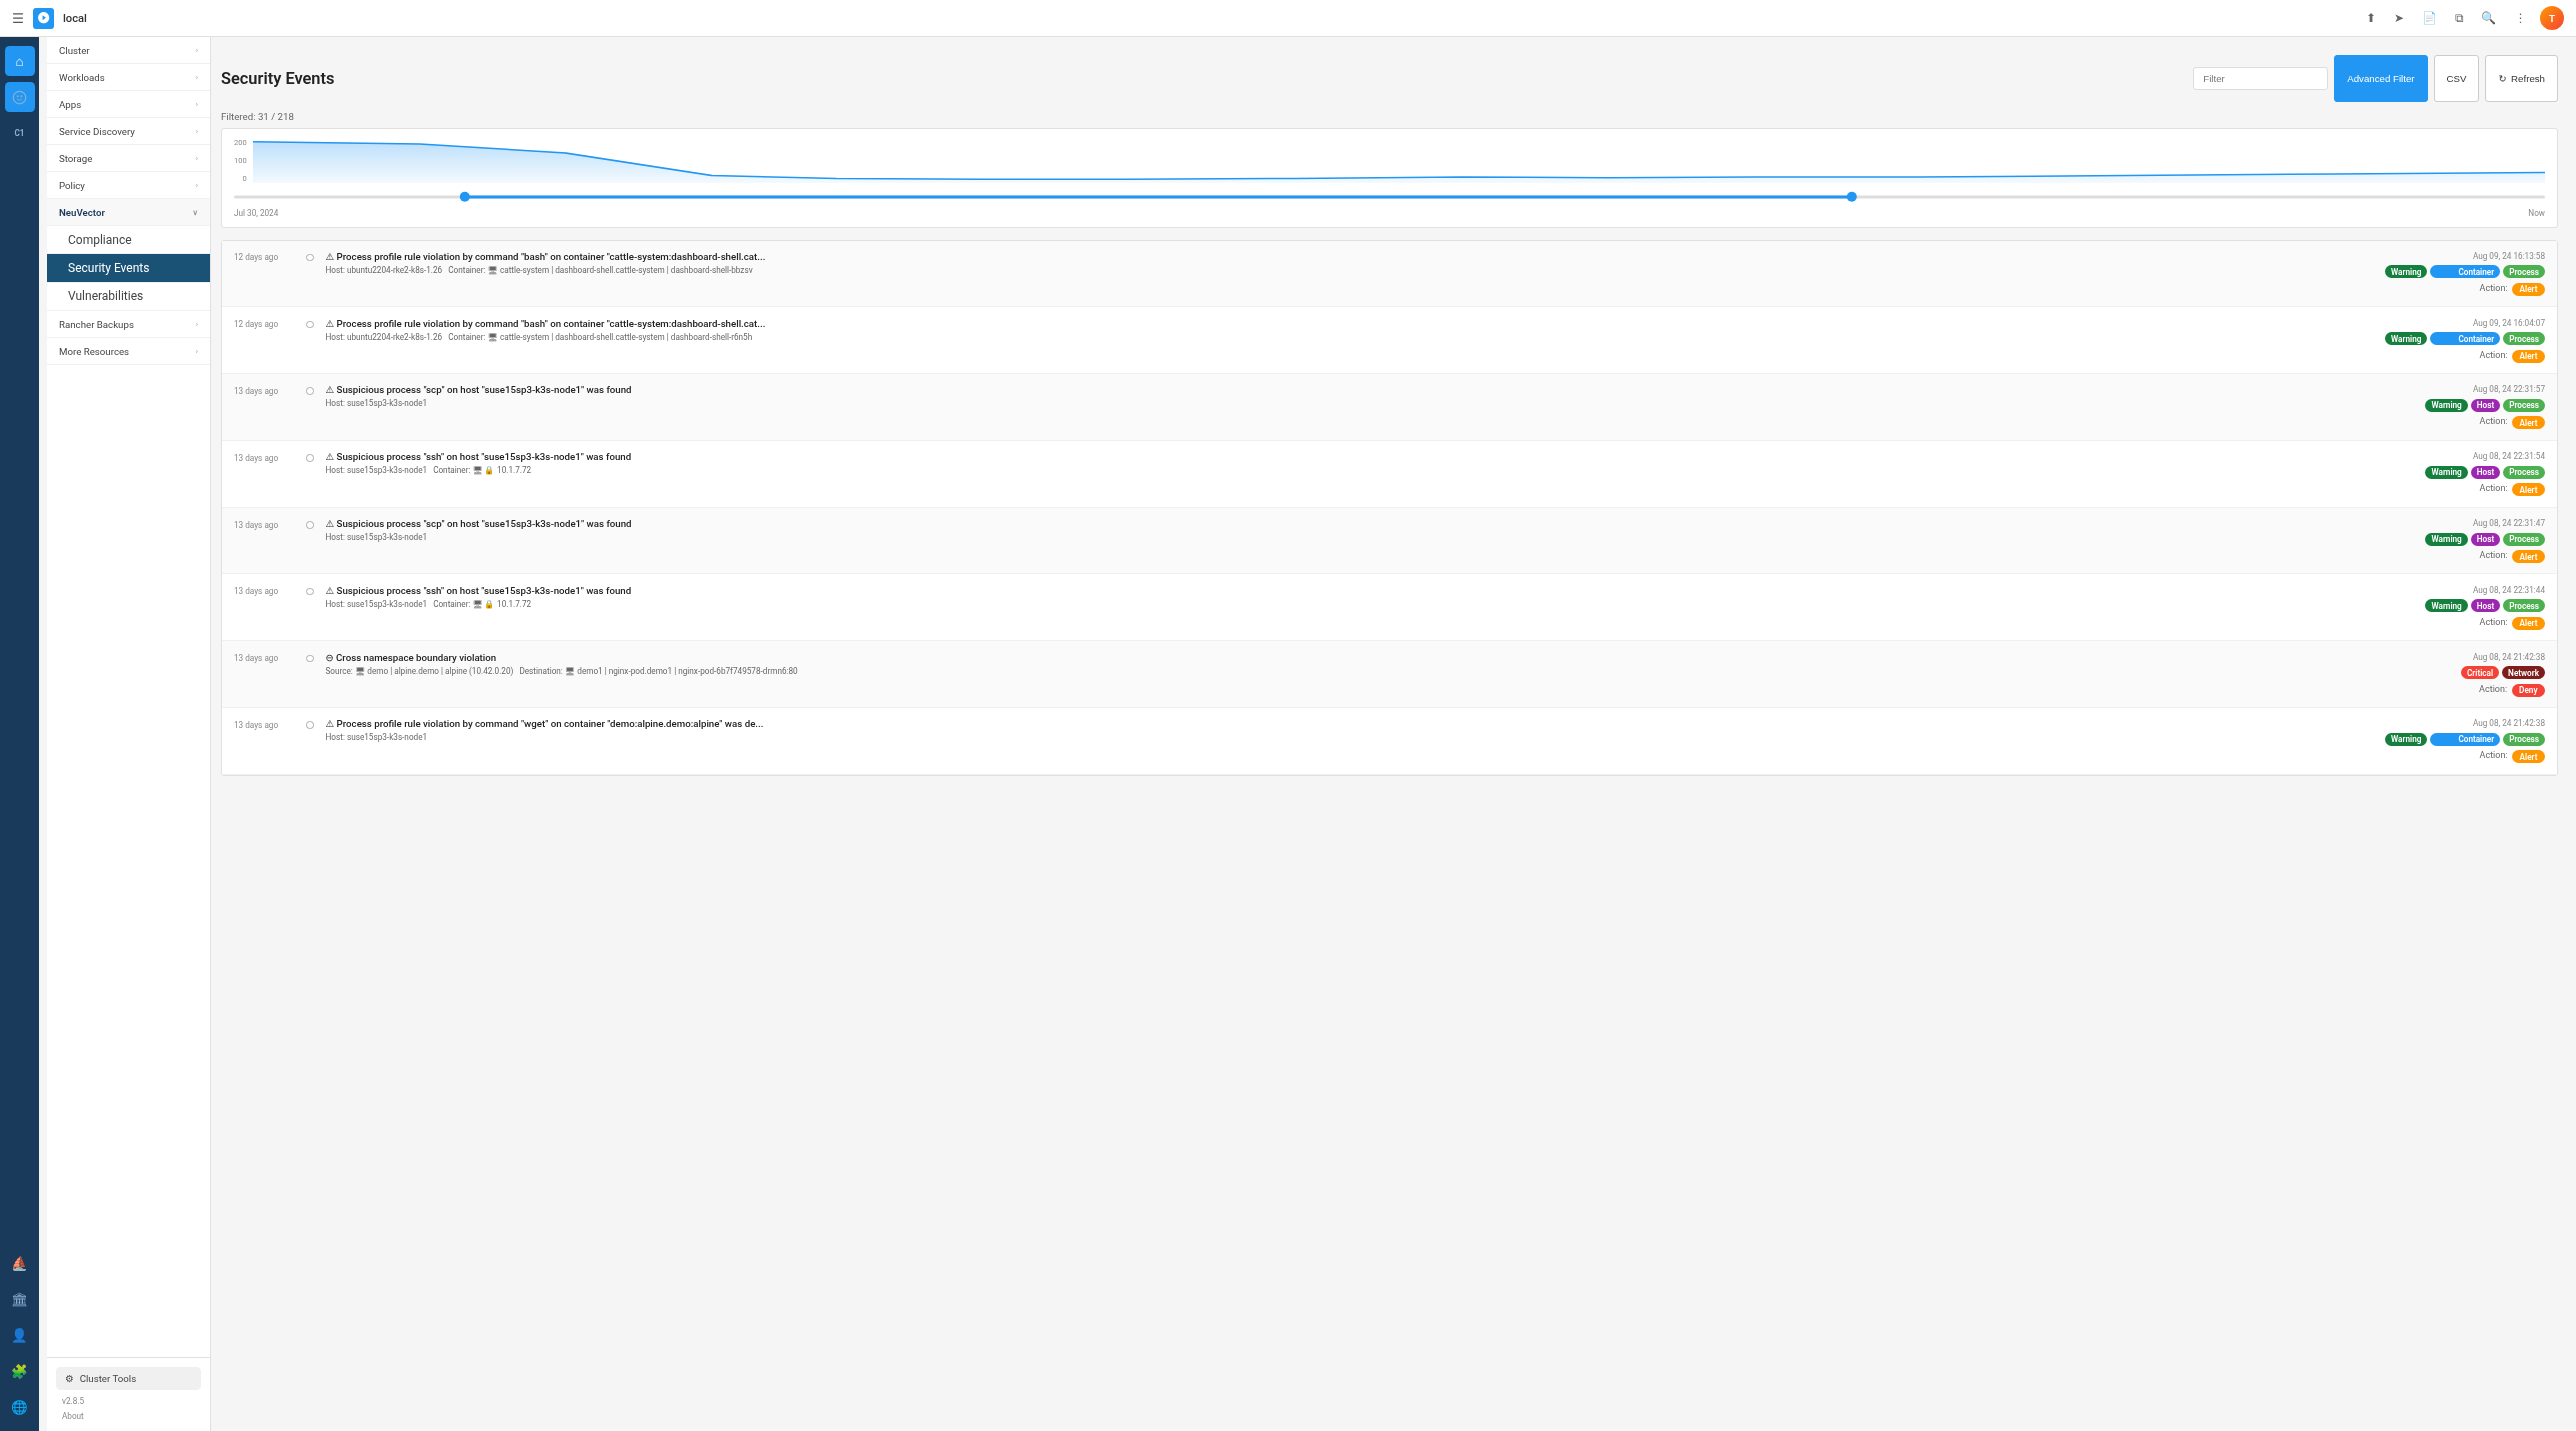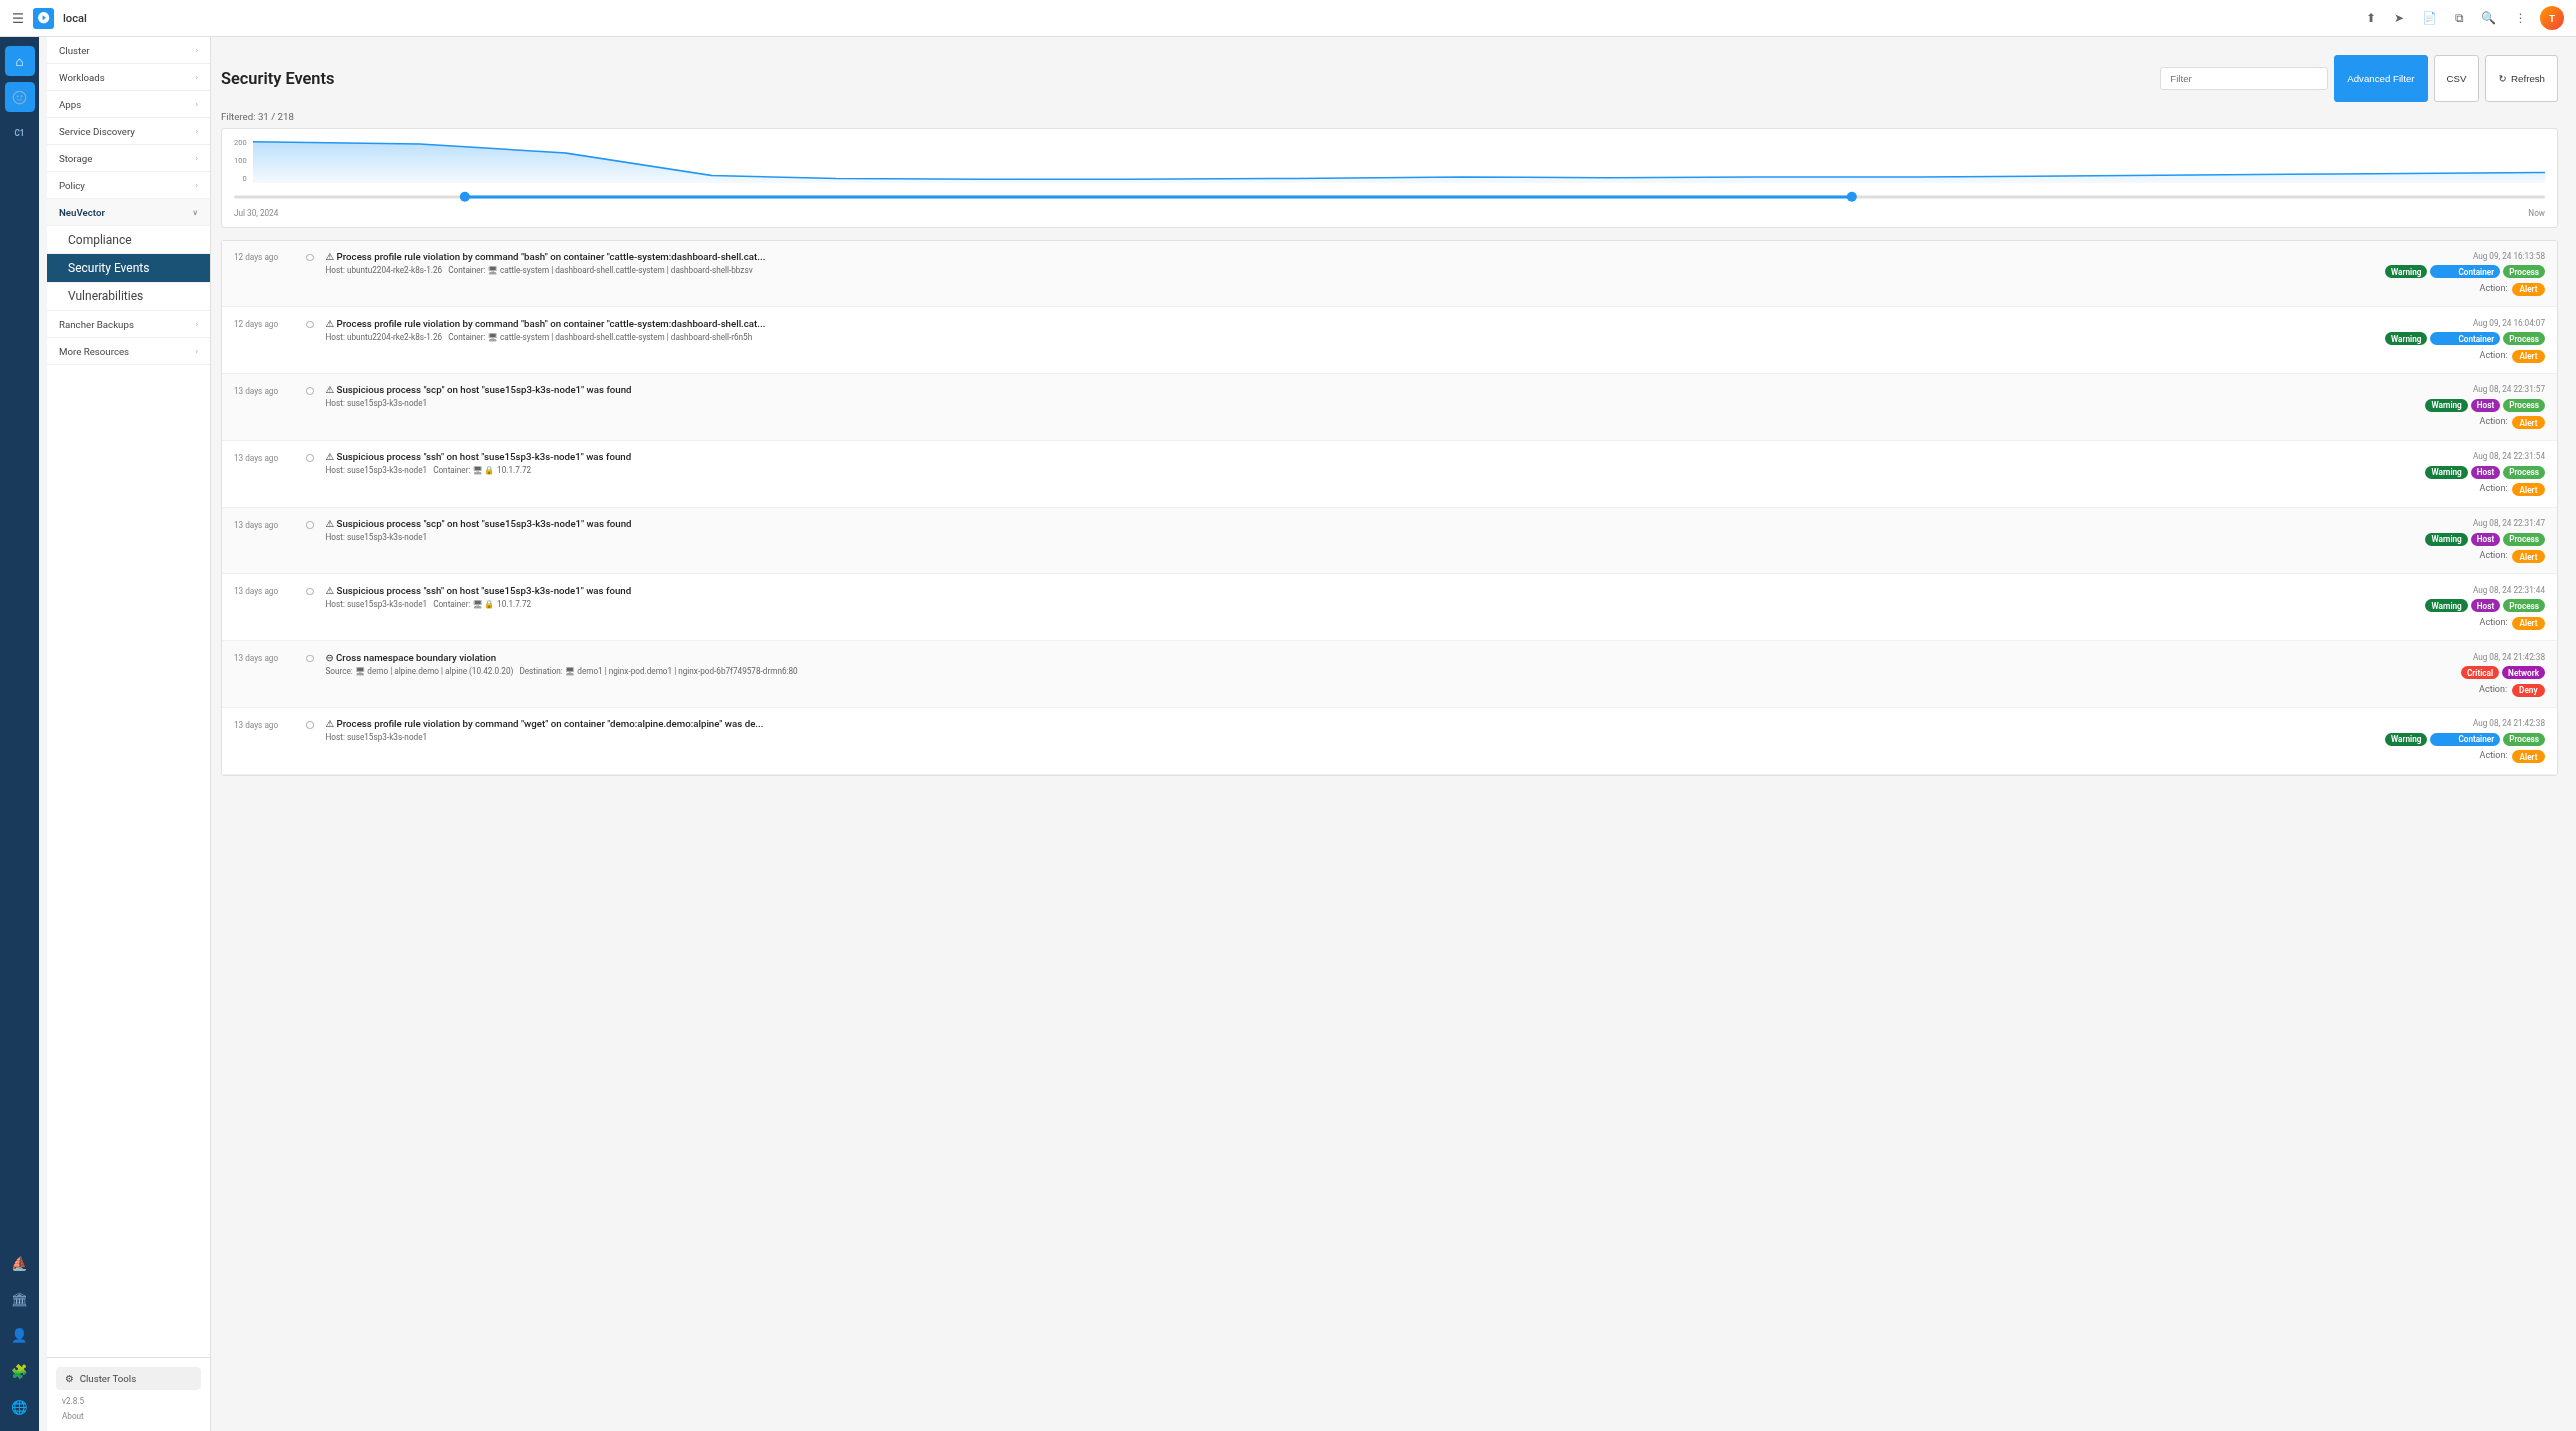"Filter" .filter-input { width: 168px -> 135px }
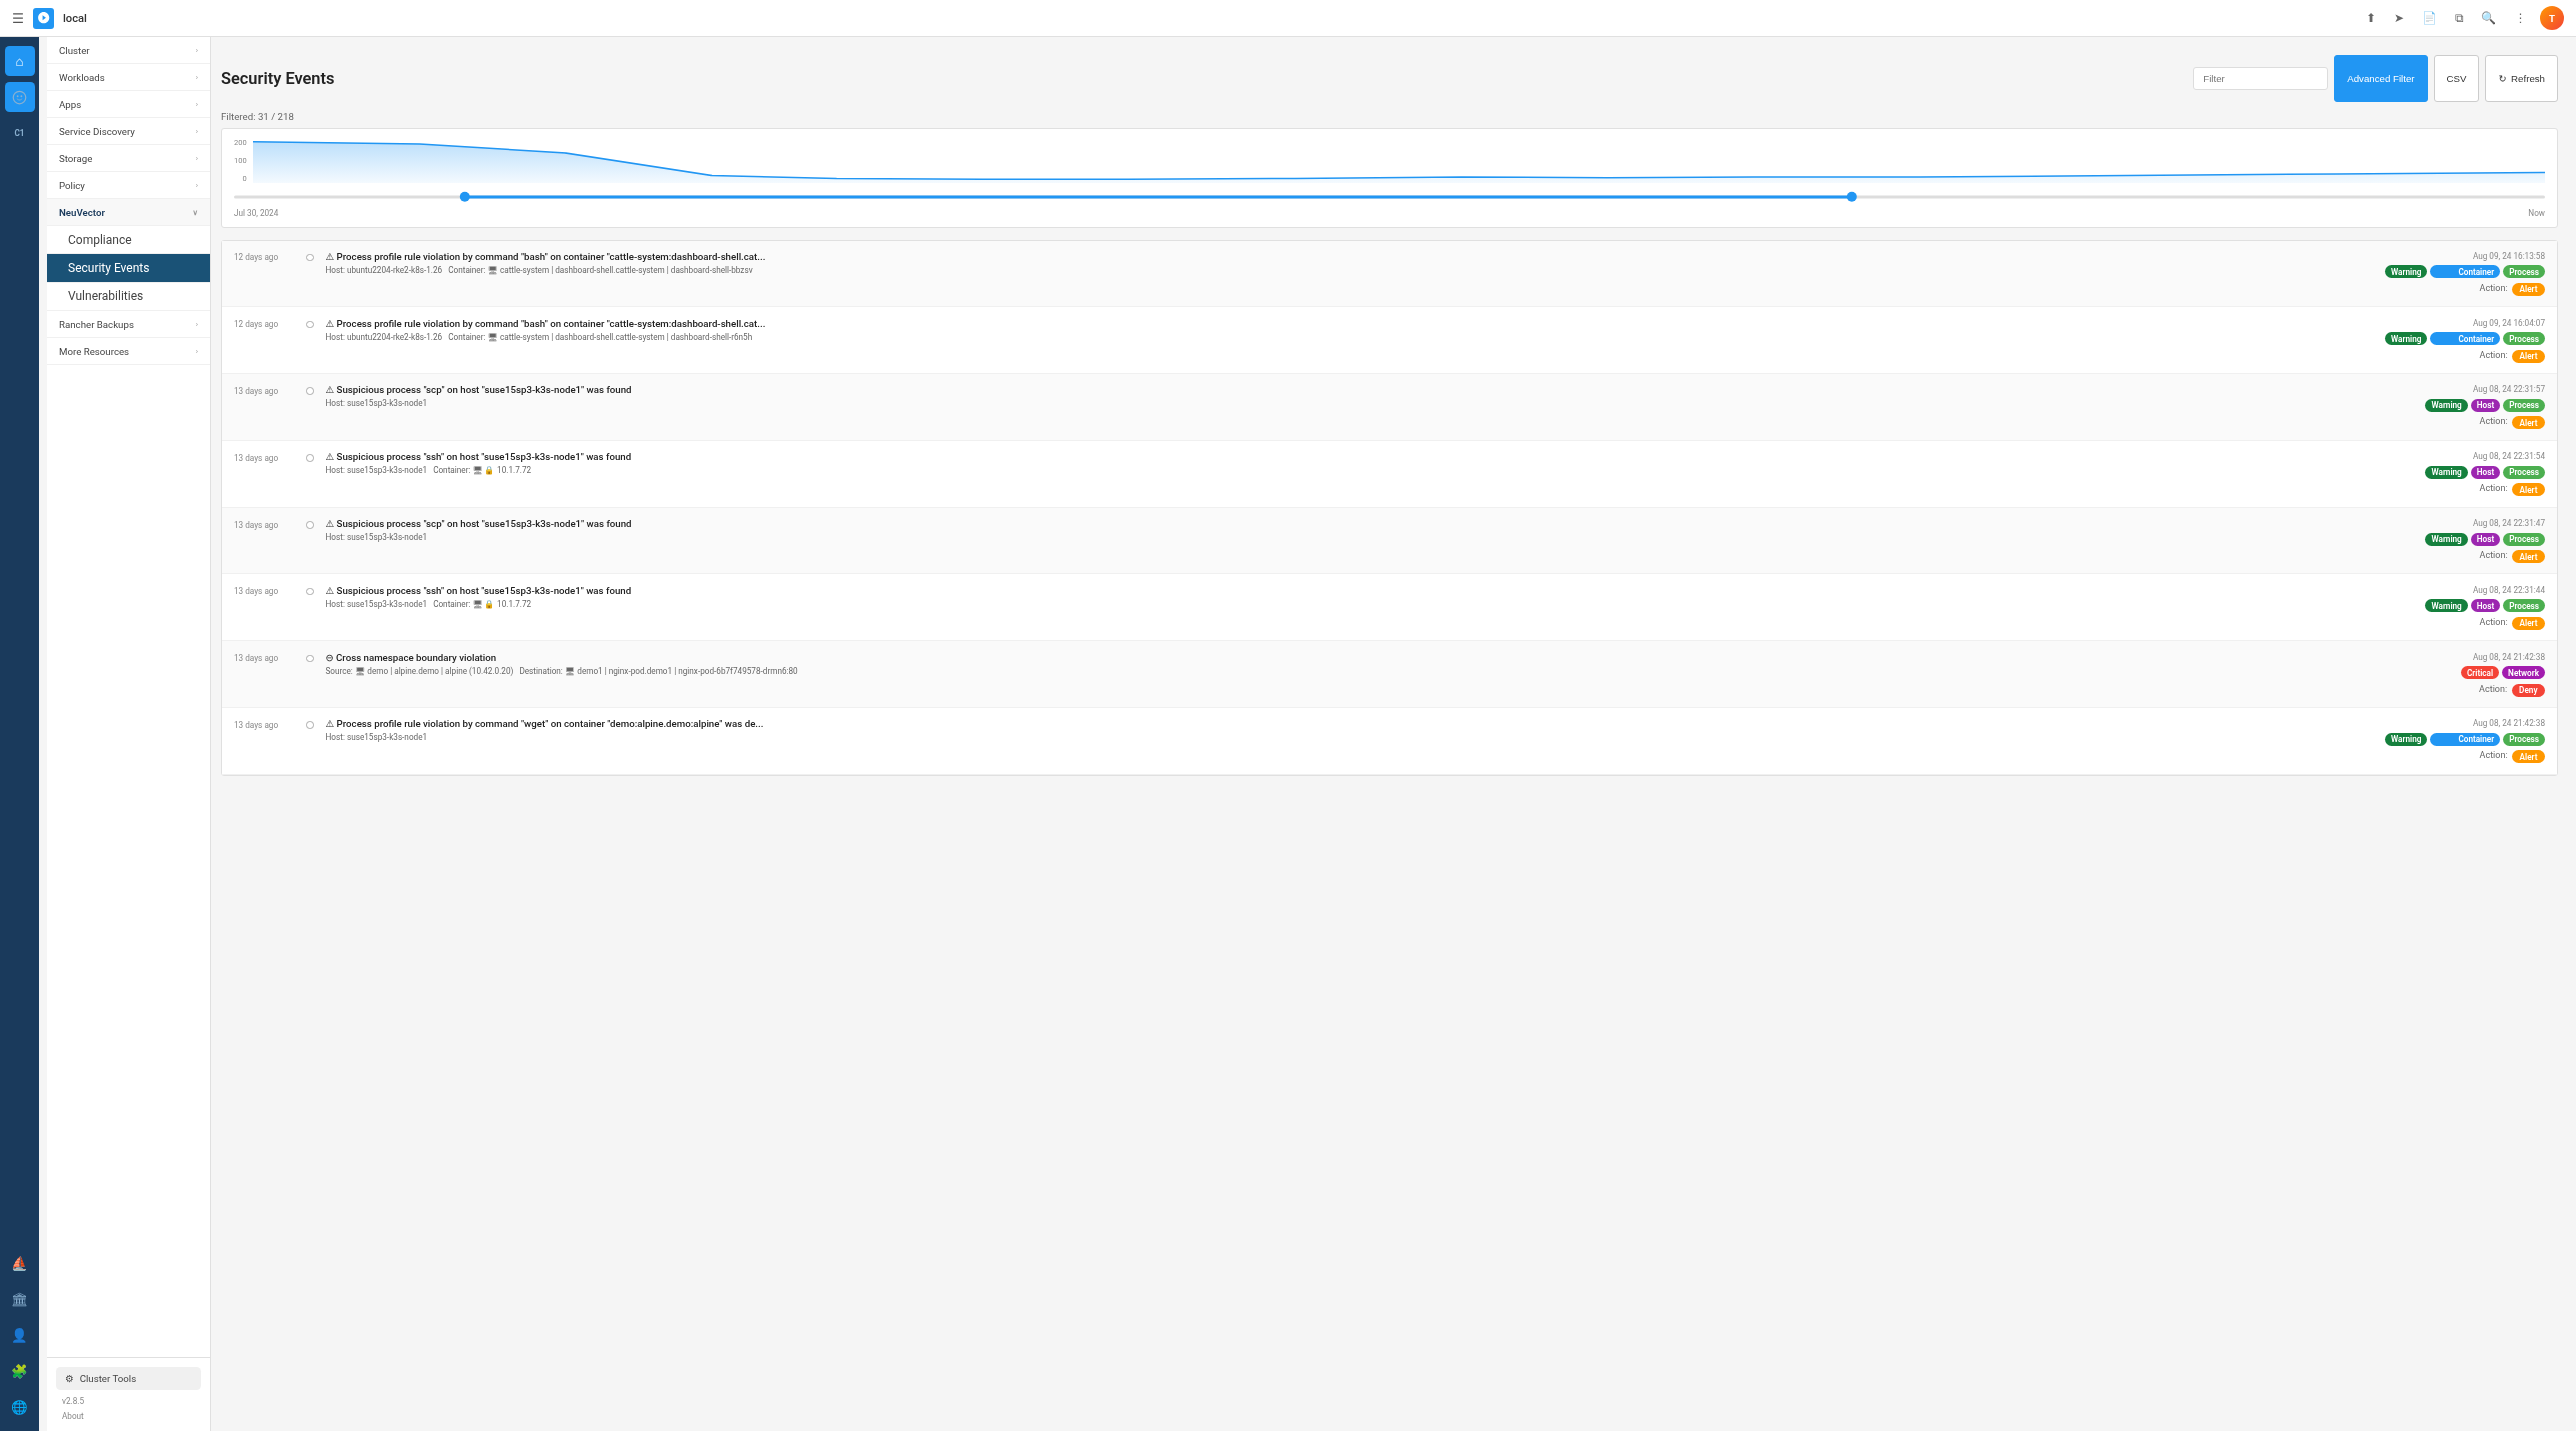"Network" .tag-network { background: #a21caf -> #7f1d1d }
